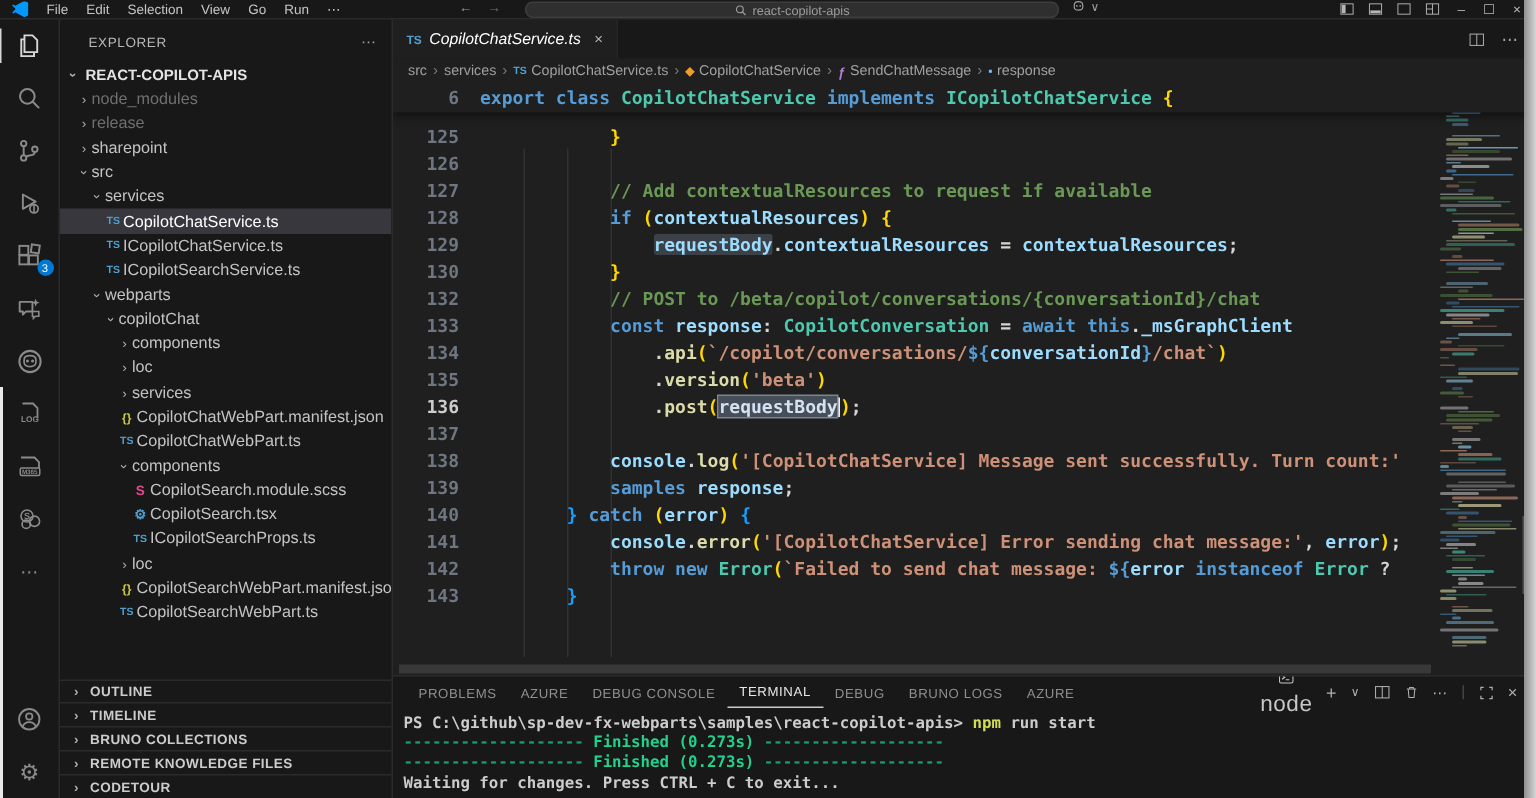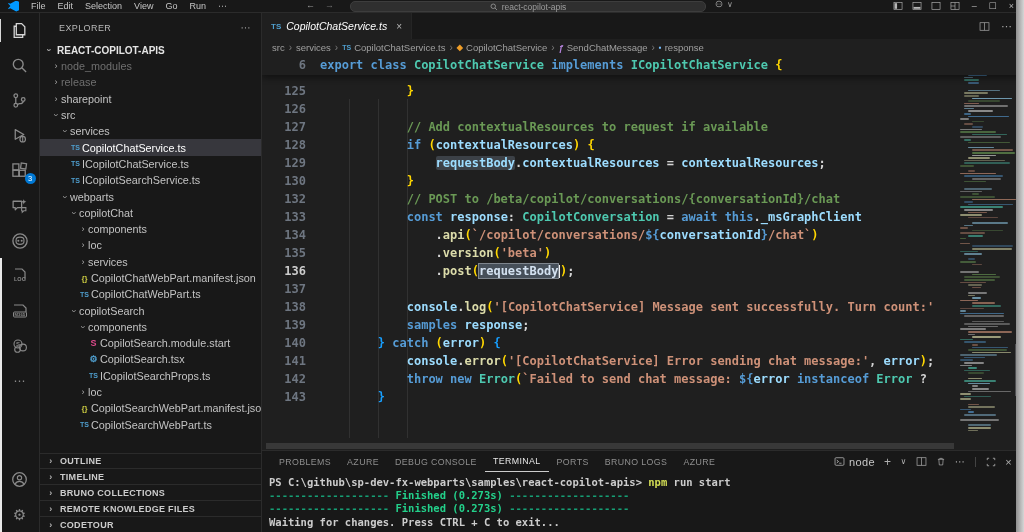"copilotSearch" div.trow { html: <div> <span>›</span> <span>copilotSearch</span> </div> -> none }
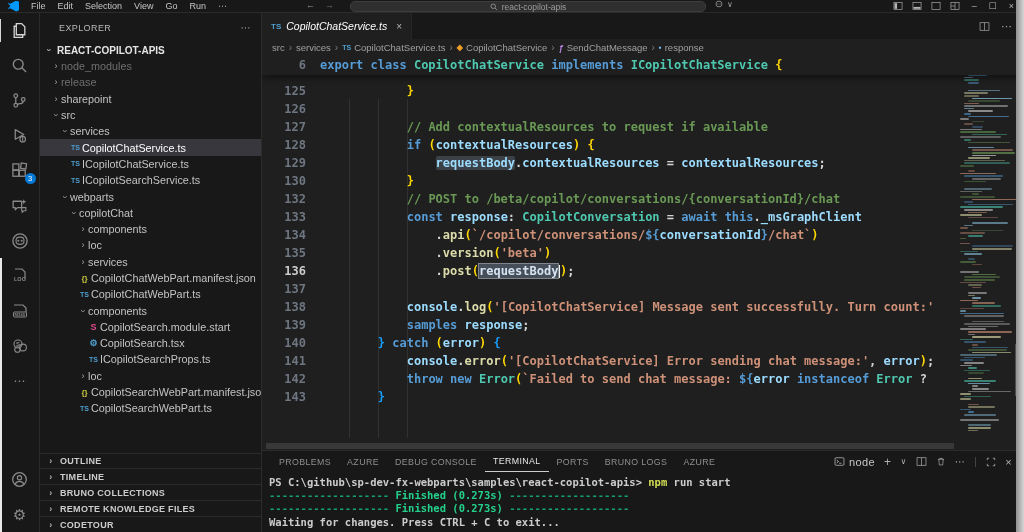"CopilotSearch.module.start" span { text: CopilotSearch.module.start -> CopilotSearch.module.scss }
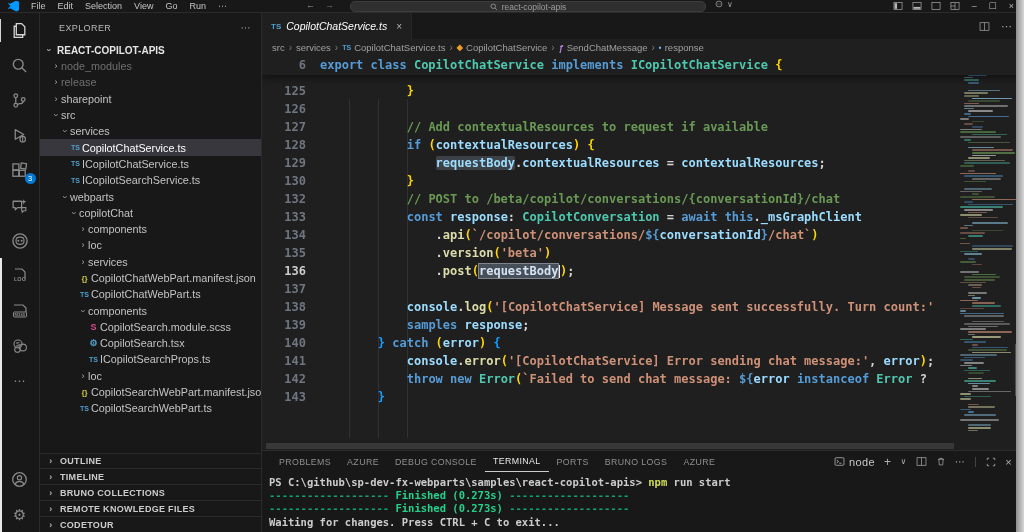"PORTS" div.ptab { text: PORTS -> DEBUG }
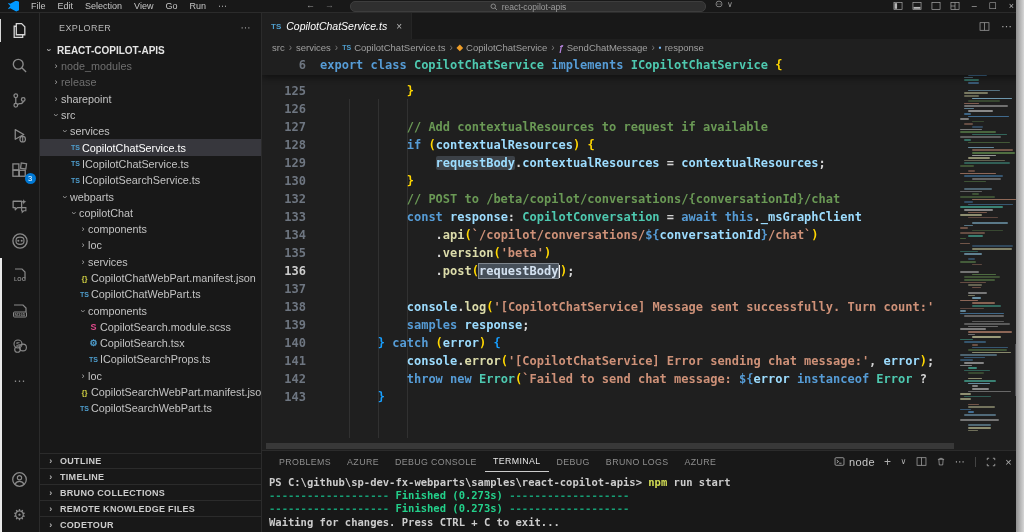"node" .panel-actions .nodelbl { flex-direction: none -> column; font-size: 11px -> 15px }
